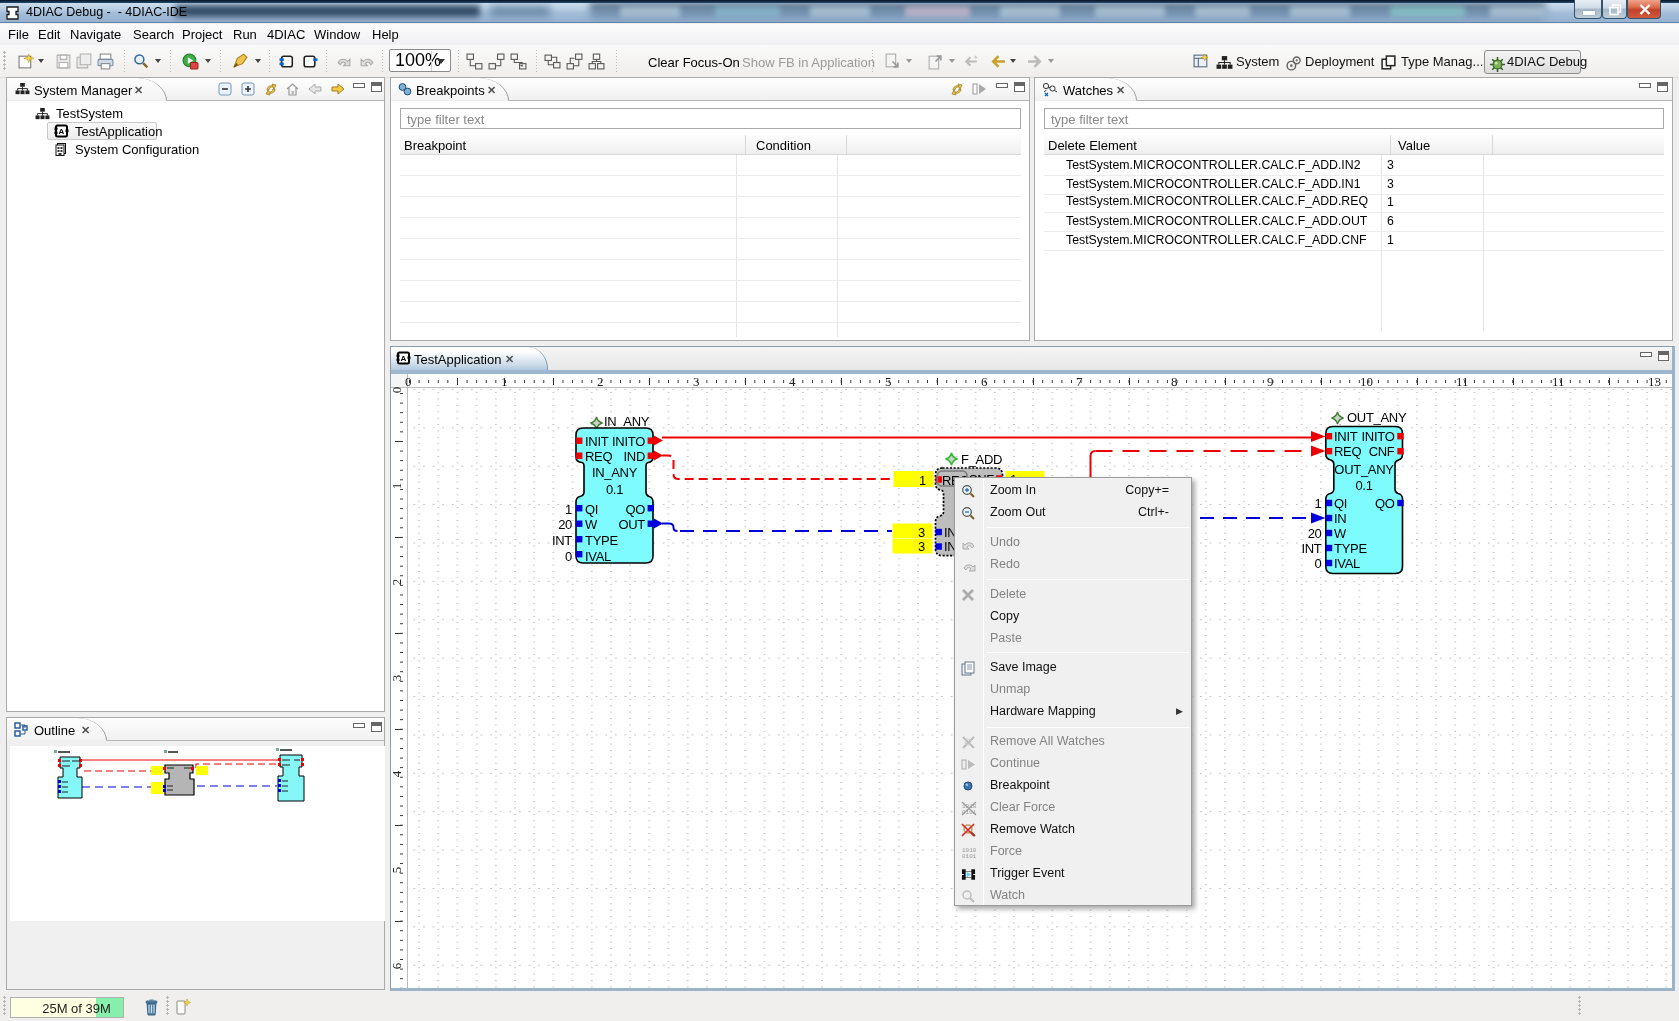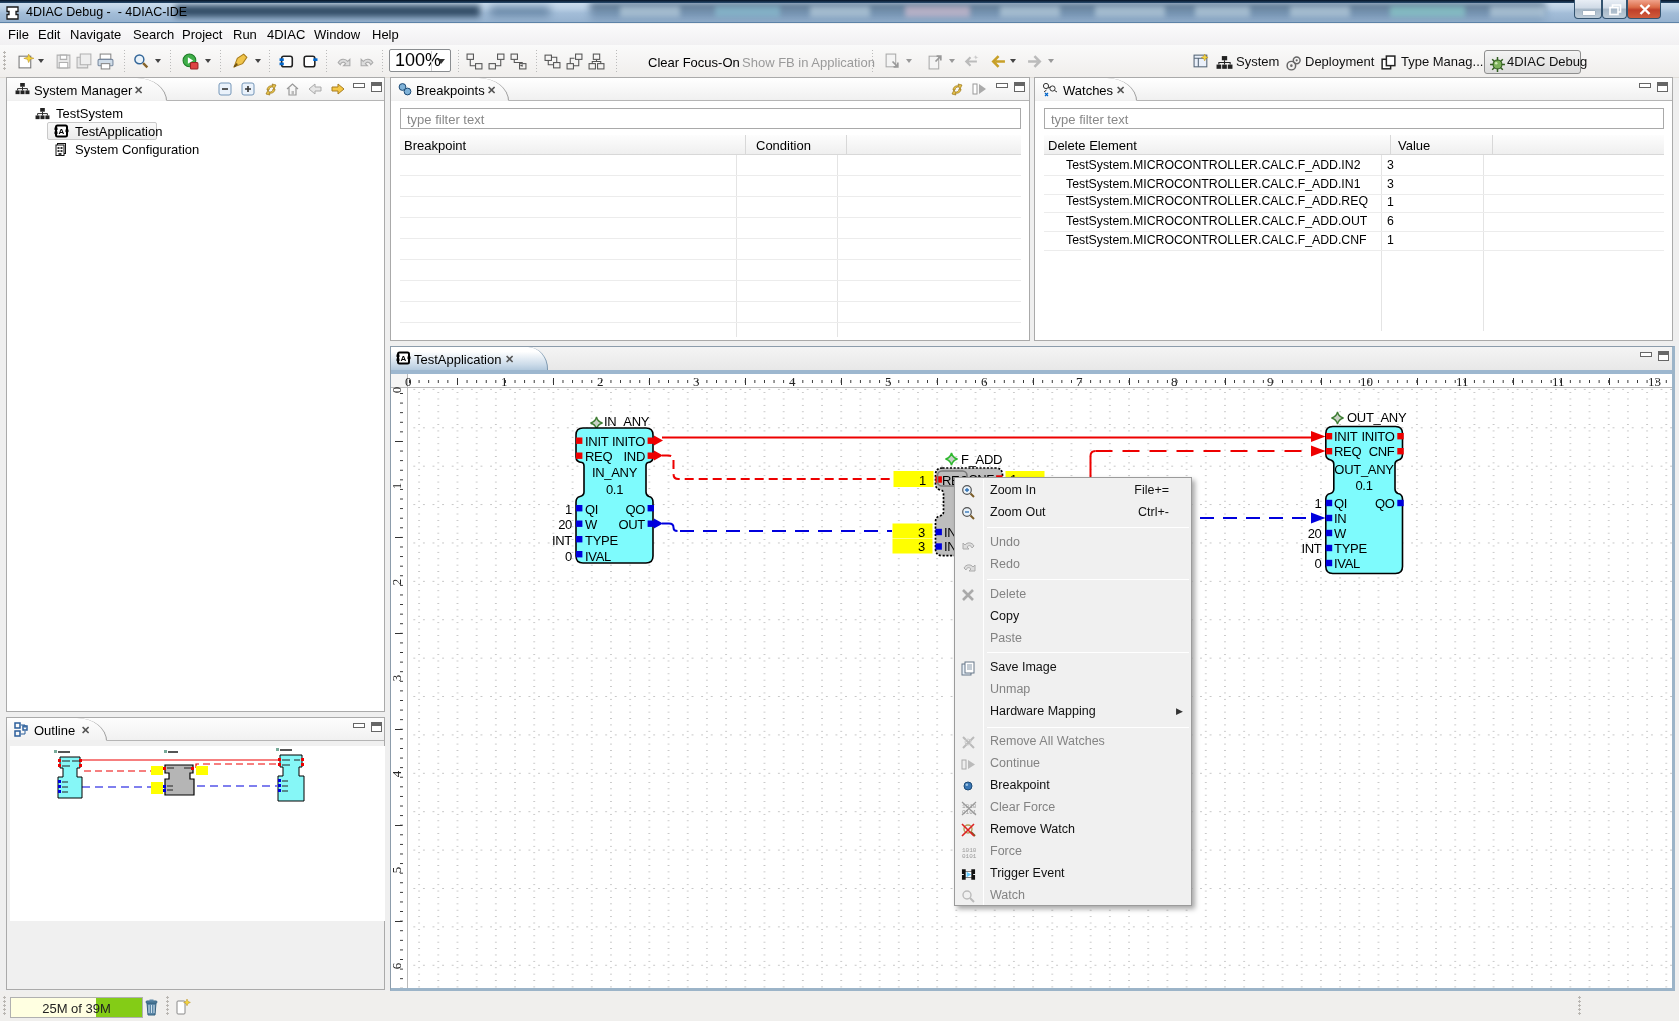"File+=" span.ms { text: File+ -> Copy+ }
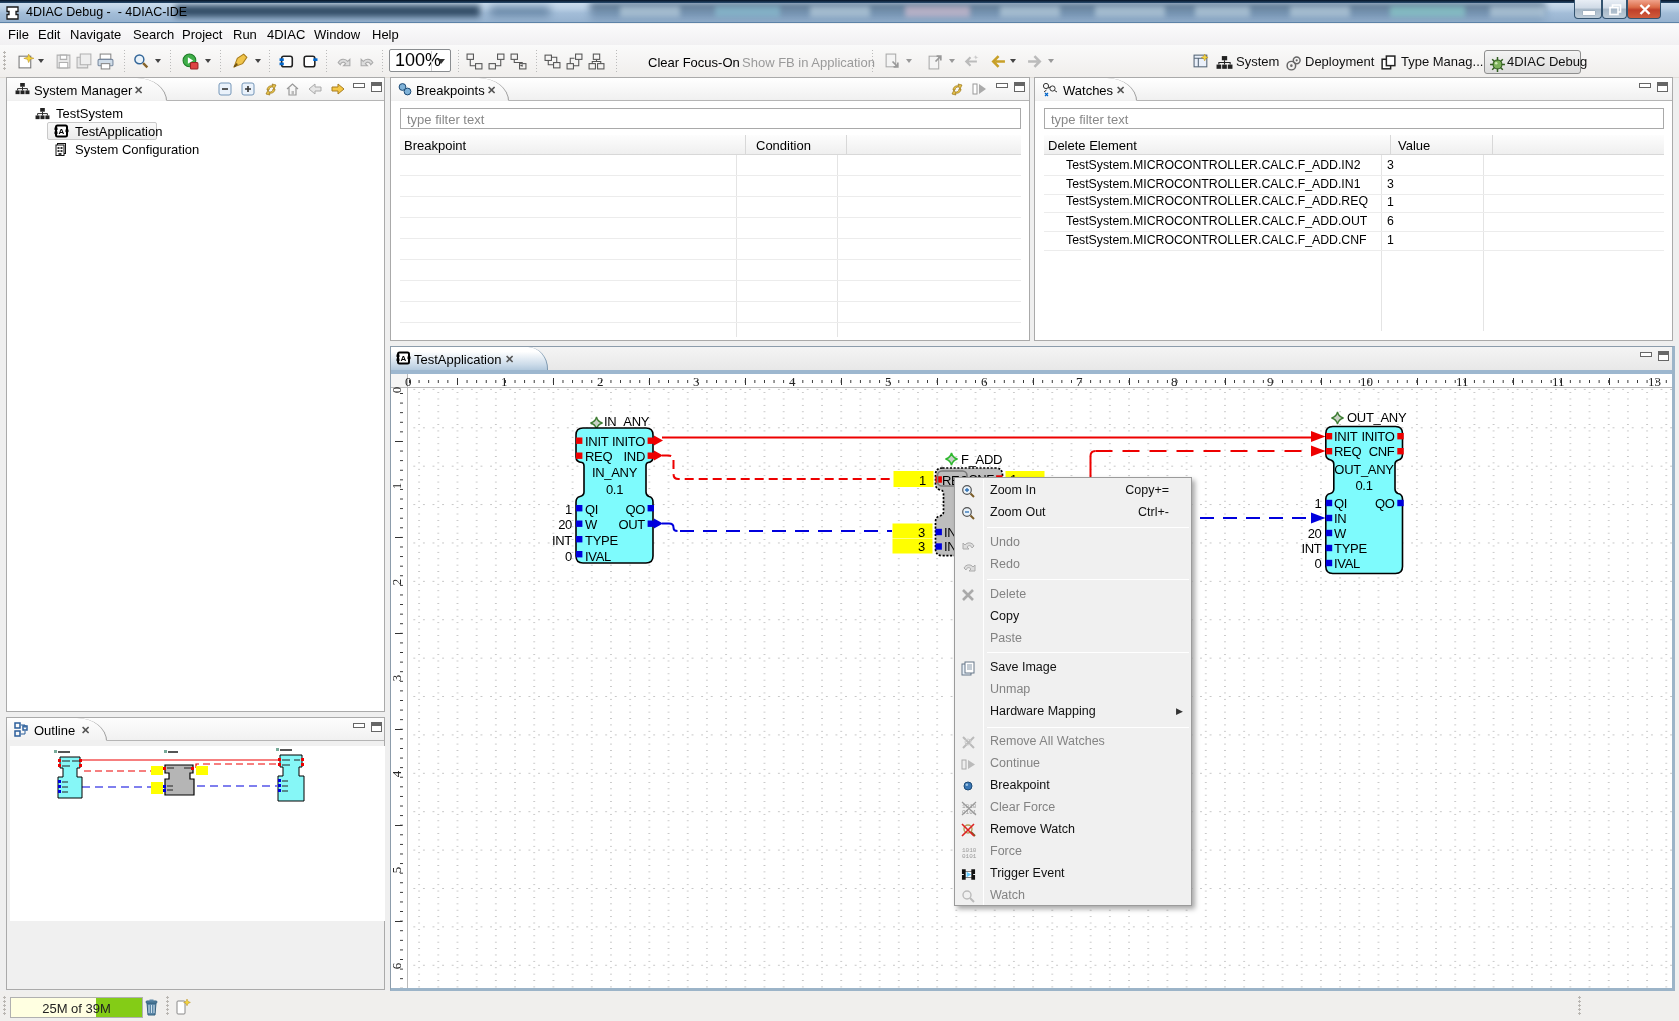"25M of 39M" div.abs { background: #84cc16 -> #86efac; width: 133px -> 114px }
